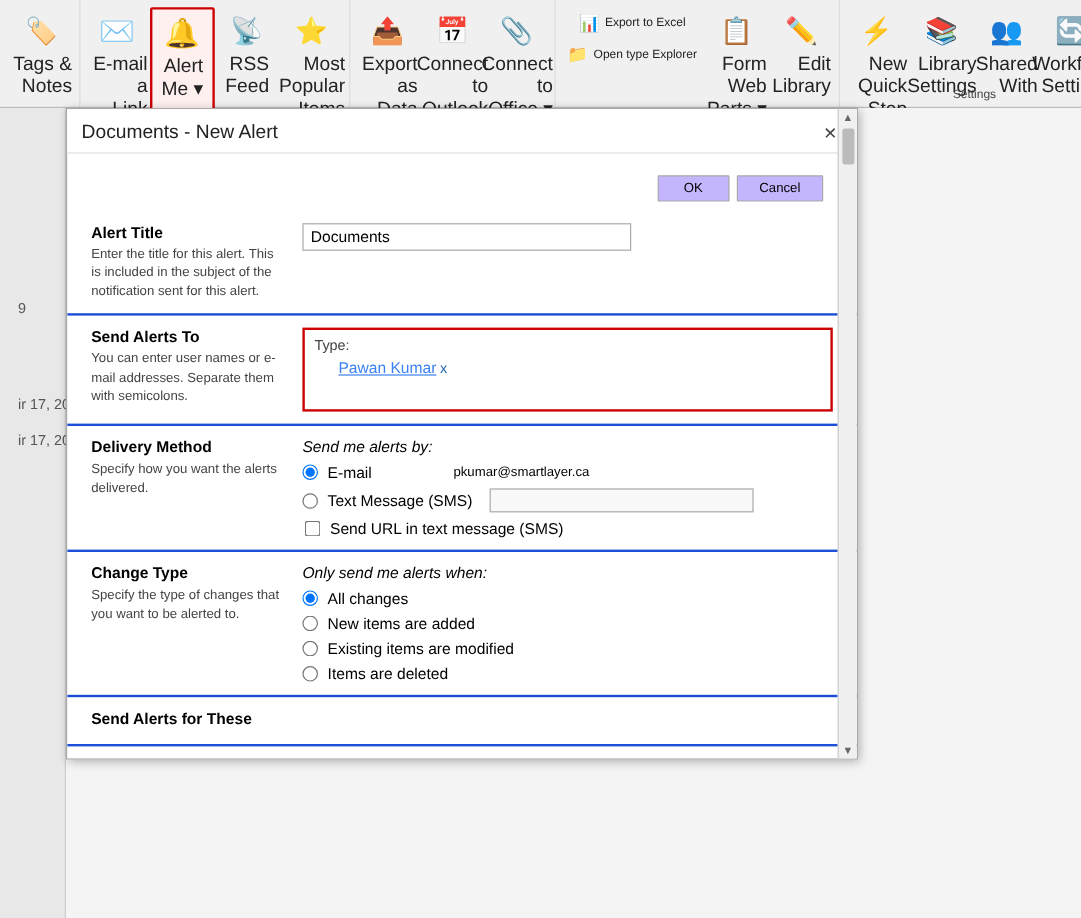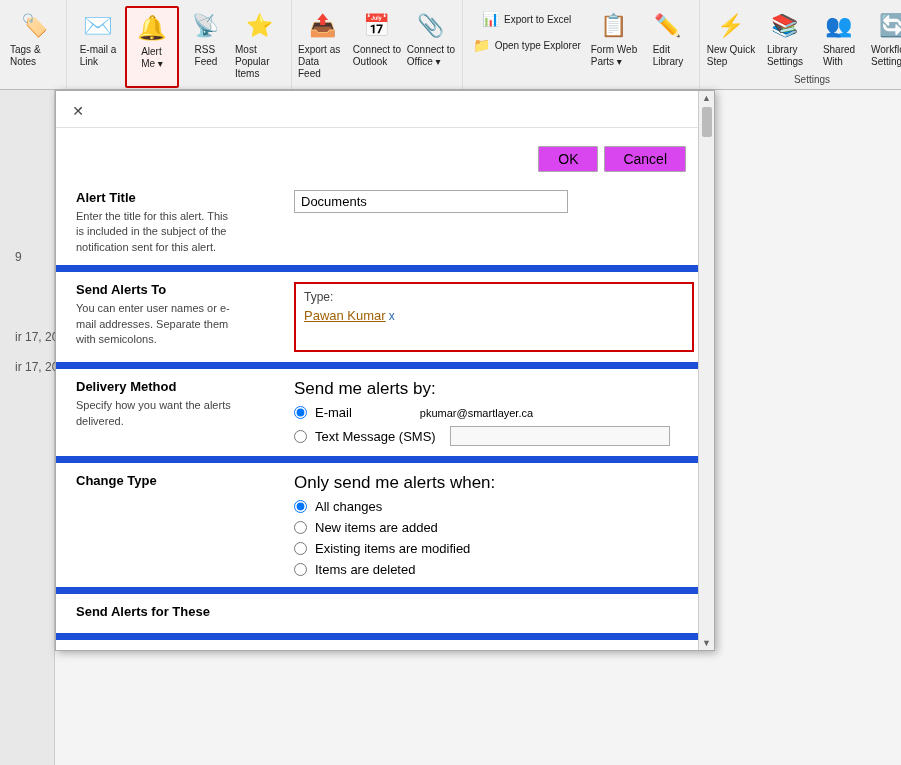"Tags & Notes" .ribbon-btn .rb-label { font-size: 10px -> 16px; text-align: left -> right }
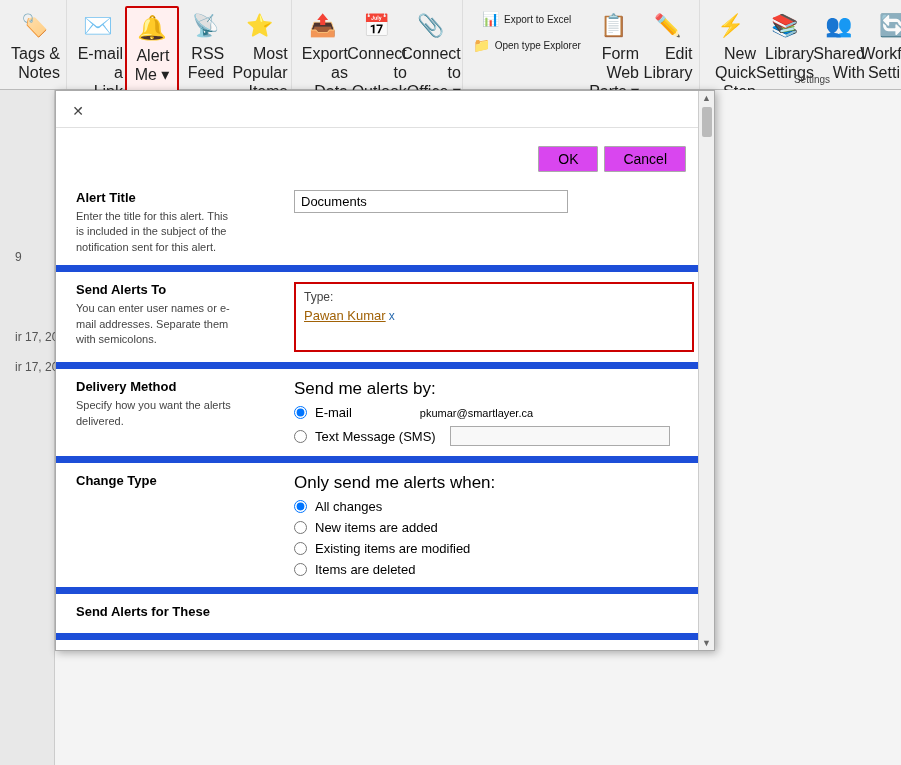"Documents - New Alert" span.modal-title { html: none -> <span>Documents - New Alert</span> }
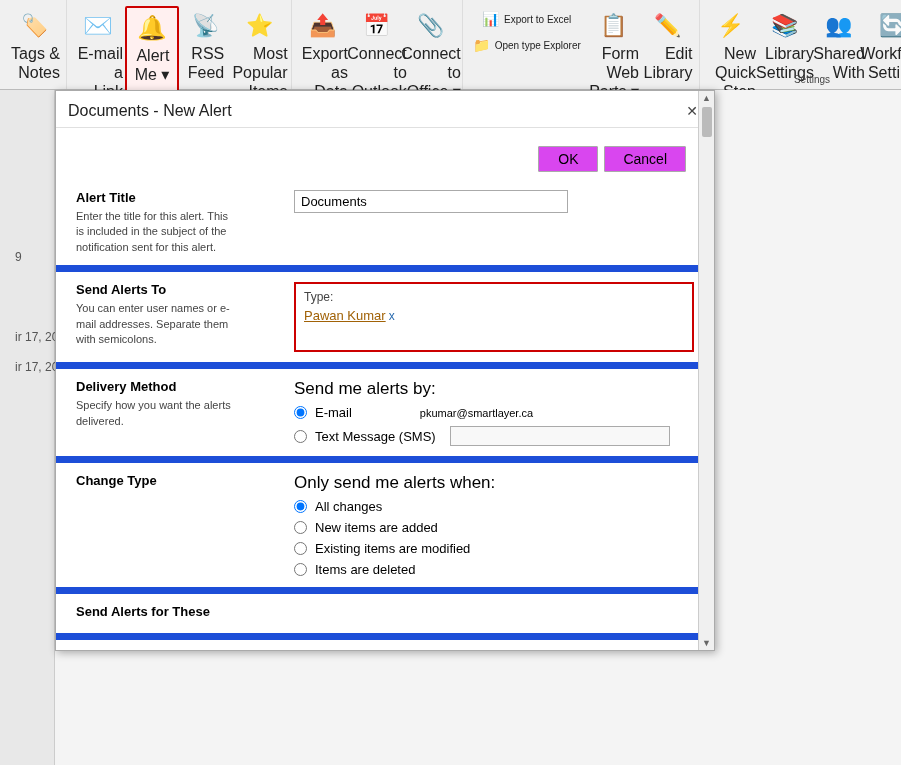"OK" .btn-dialog { background: #d946ef -> #c4b5fd; font-size: 14px -> 11px }
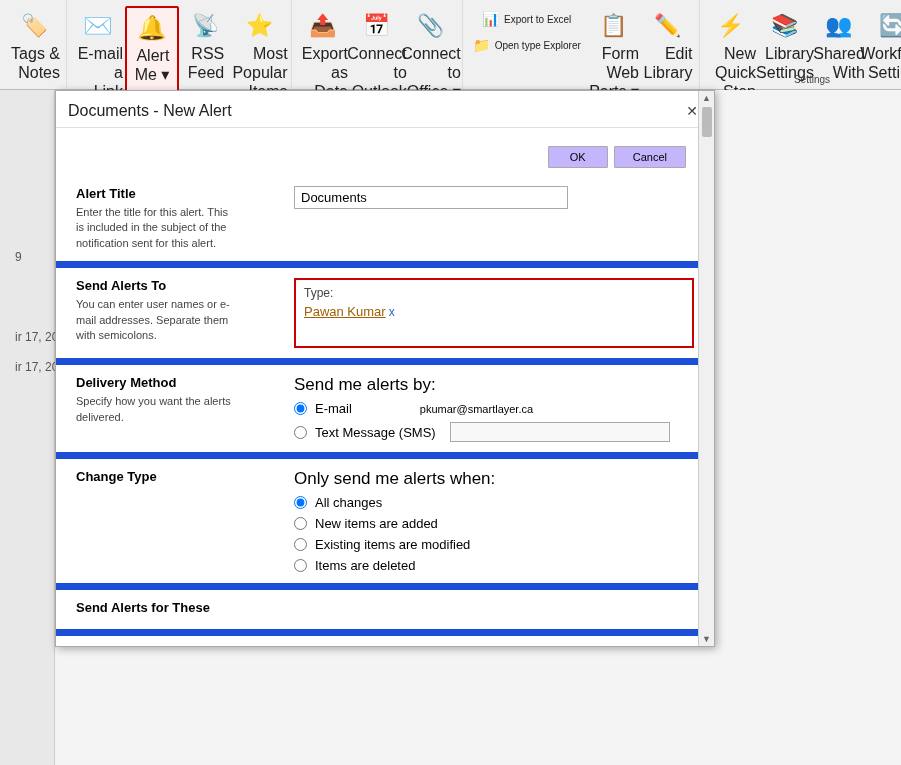"Alert Title" .form-section { border-bottom: 7px solid #1d4ed8 -> 2px solid #1d4ed8; gap: 42px -> none }
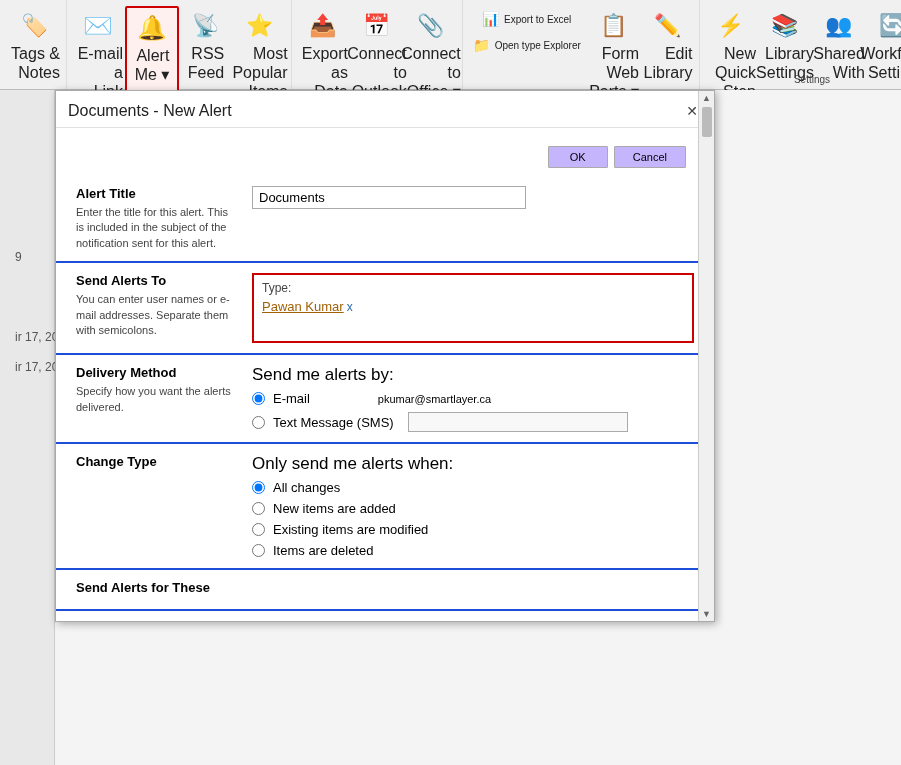"Pawan Kumar" .user-tag-name { color: #a16207 -> #3b82f6; margin-left: none -> 20px }
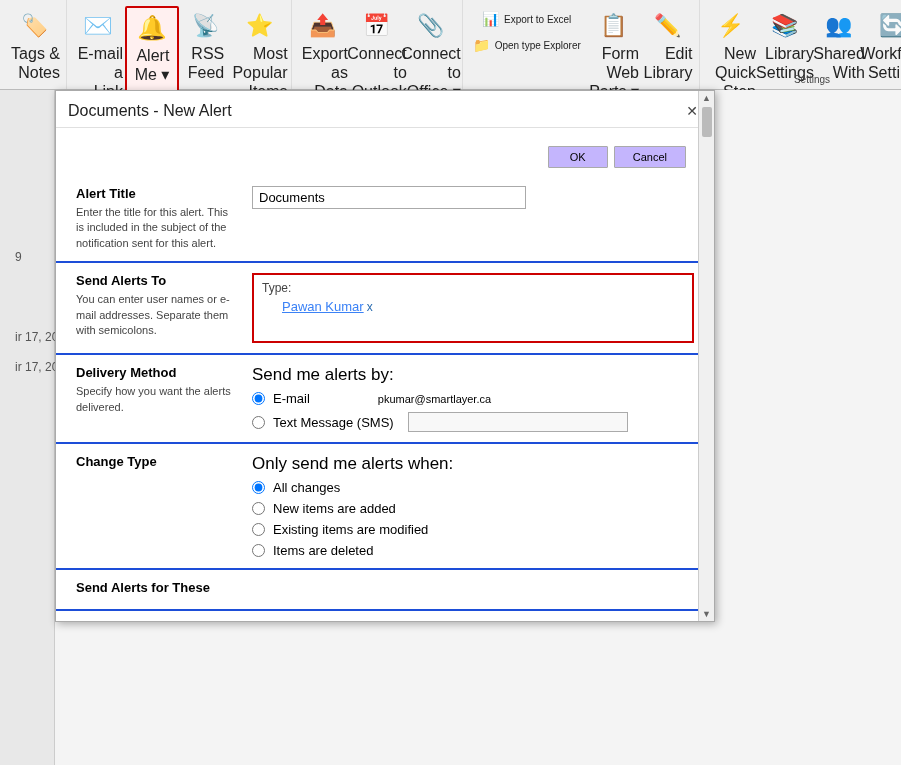"Send me alerts by:" .delivery-label { font-size: 17px -> 13px; font-style: none -> italic }
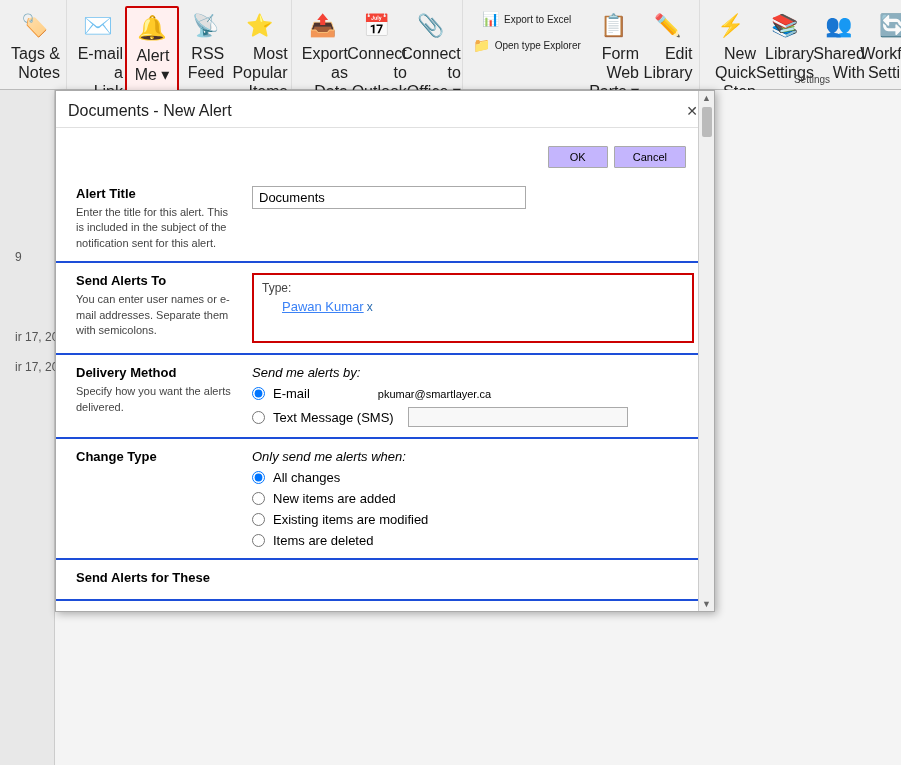"Send URL in text message" div.radio-row { html: none -> <div> <input> <label>Send URL in text message (SMS)</label> </div> }
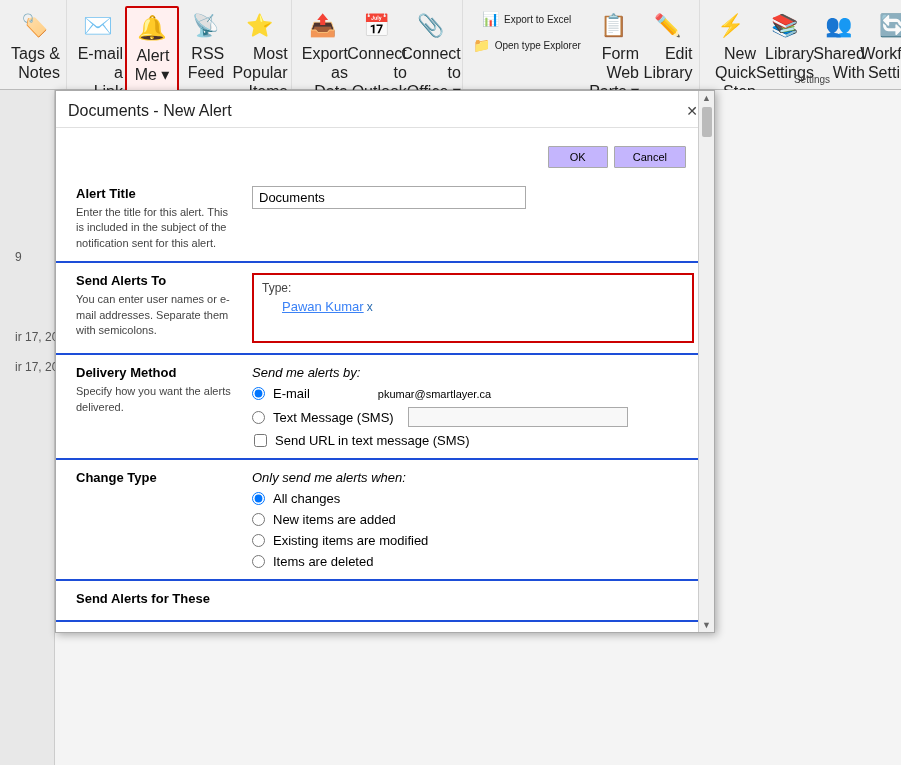"Specify the type of changes" p { html: none -> <p>Specify the type of changes that you want to be alerted to.</p> }
